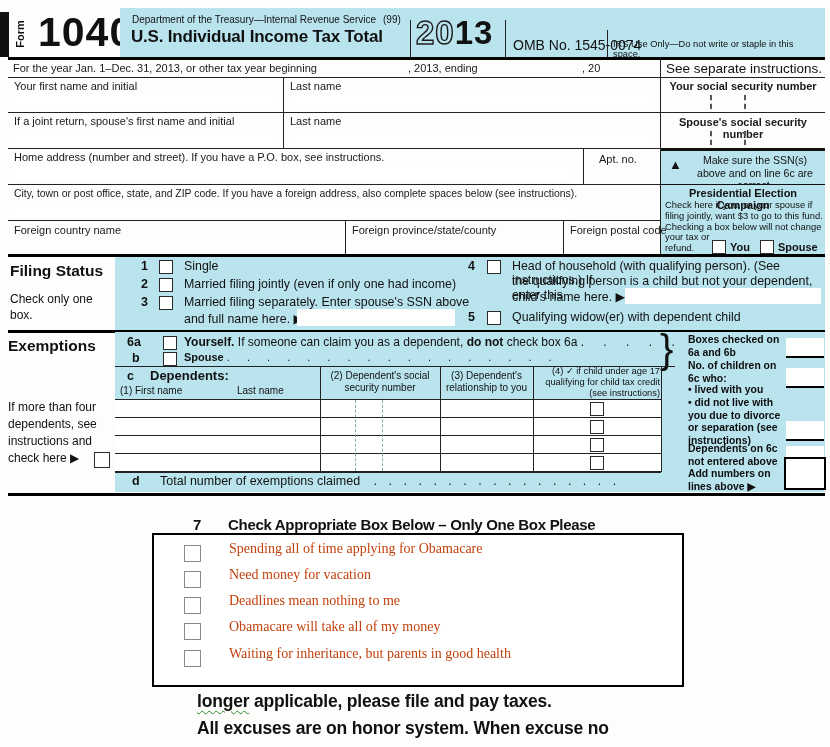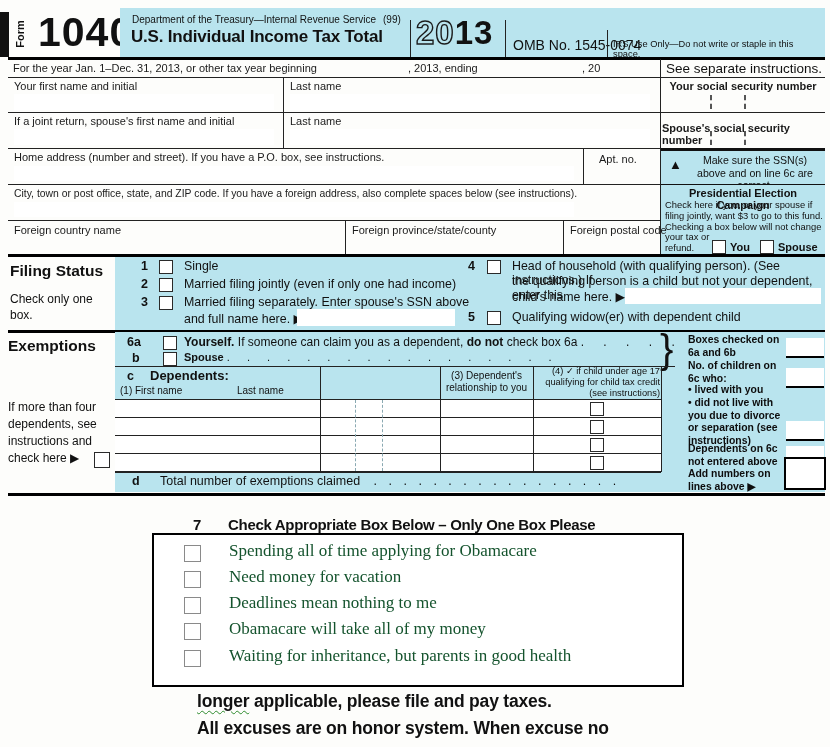"Spouse's social security number" div.abs { text-align: left -> center; top: 122px -> 116px }
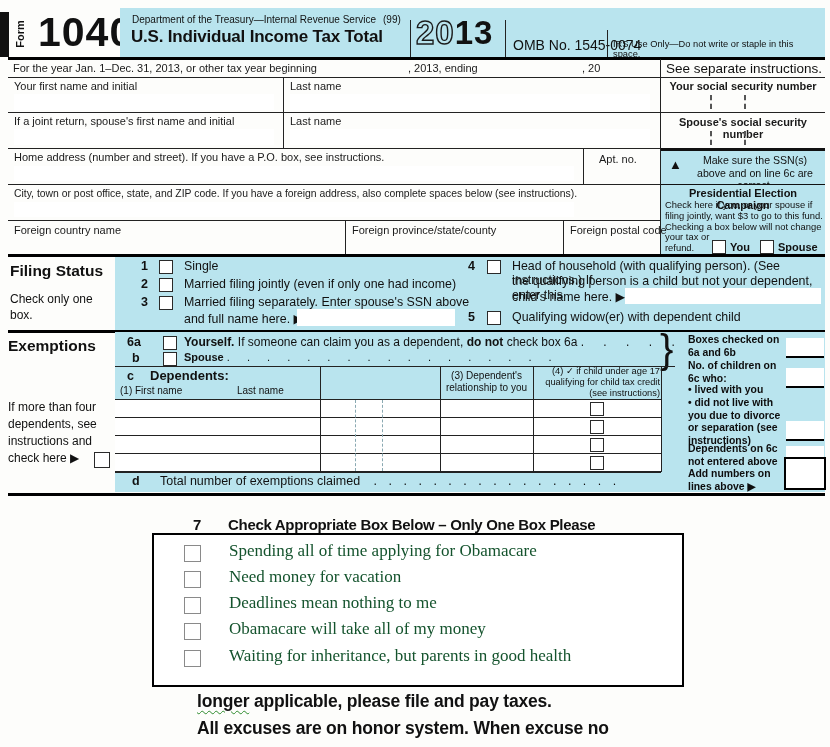"(2) Dependent's social security number" div.abs { html: none -> <div>(2) Dependent's social security number</div> }
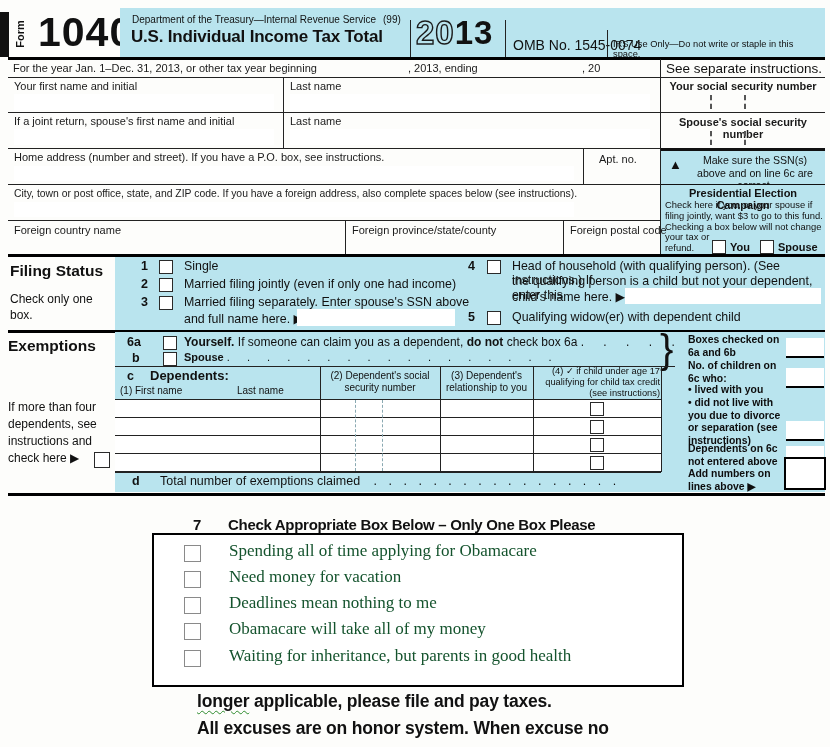"Spending all of time applying" .serif-item { color: #14532d -> #c2410c; font-size: 17px -> 14px }
